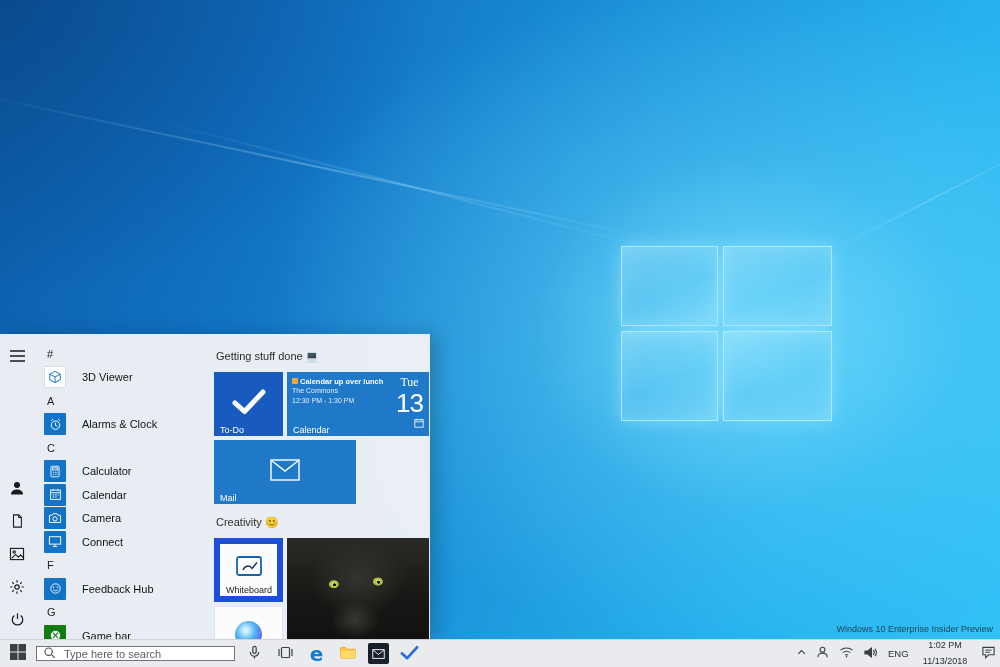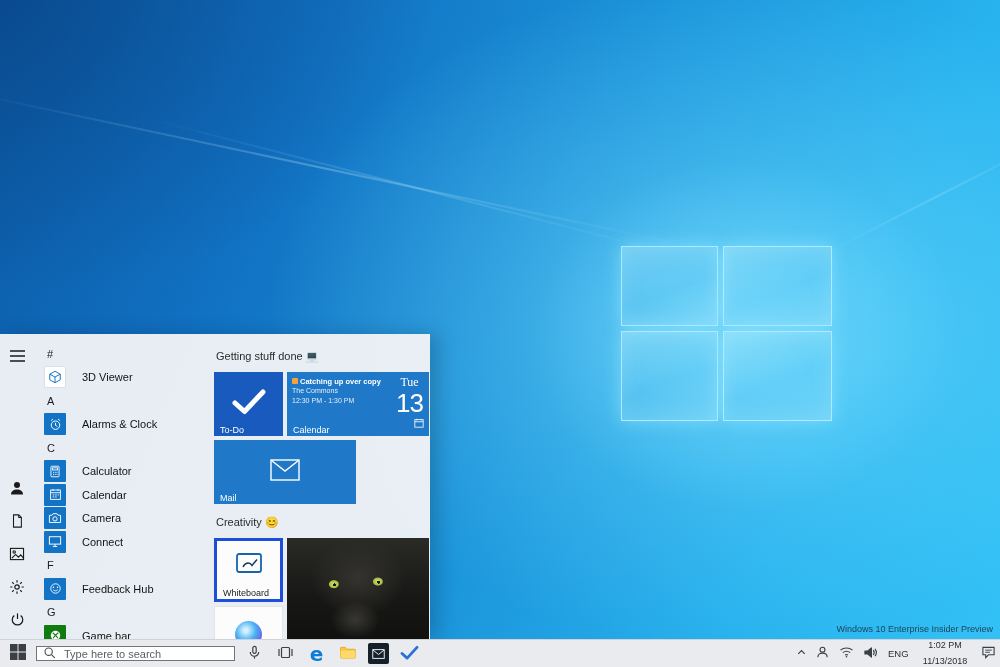"Catching up over copy" span { text: Catching up over copy -> Calendar up over lunch }
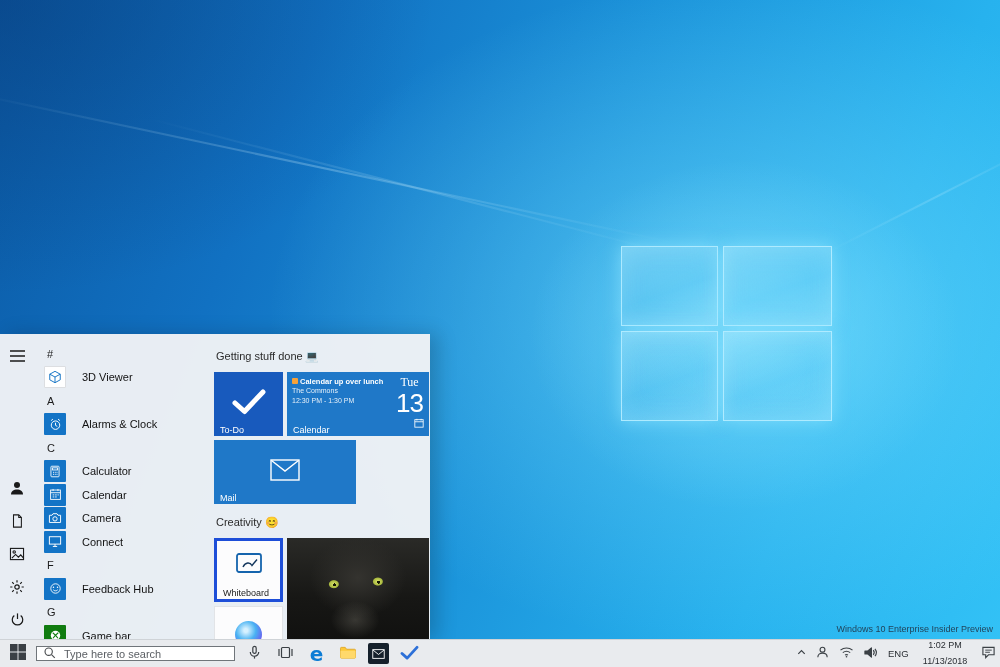"Whiteboard" .tile-whiteboard { border: 3px solid #1d4ed8 -> 6px solid #1d4ed8 }
